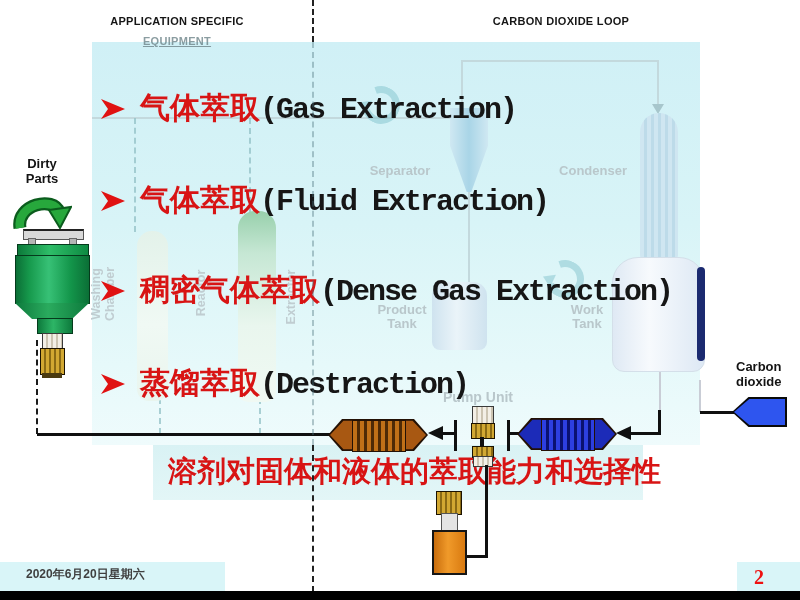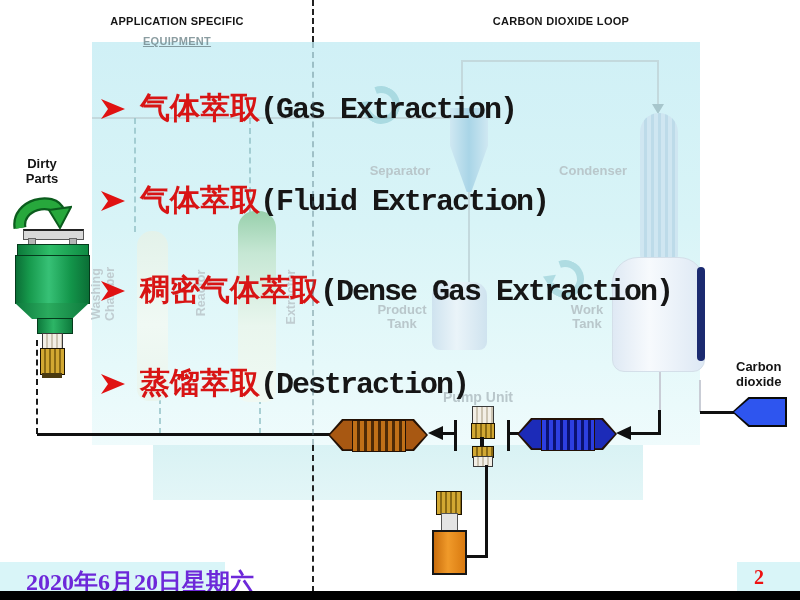"溶剂对固体和液体的萃取能力和选择性" div.abs { html: none -> <div>溶剂对固体和液体的萃取能力和选择性</div> }
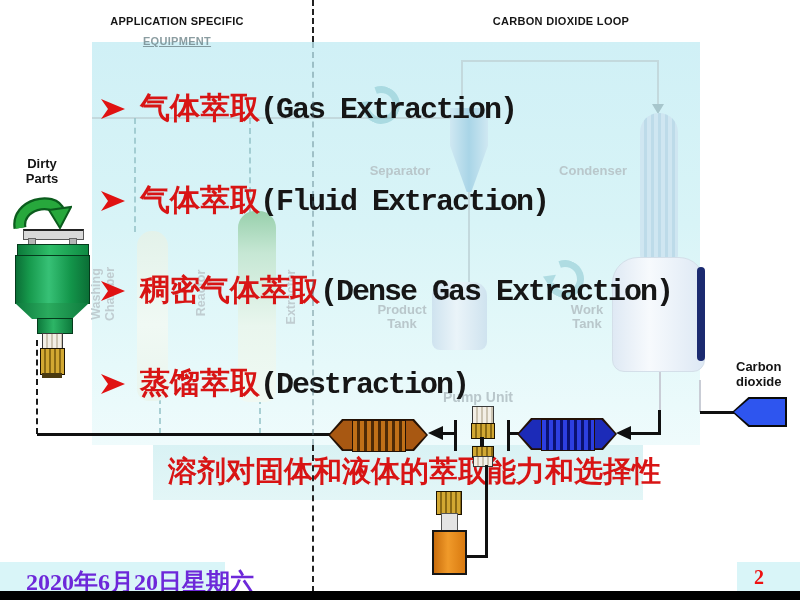"2020年6月20日星期六" .fdate { color: #6d28d9 -> #404040; font-family: Liberation Serif, serif -> Liberation Sans, sans-serif; font-size: 24px -> 12px }
